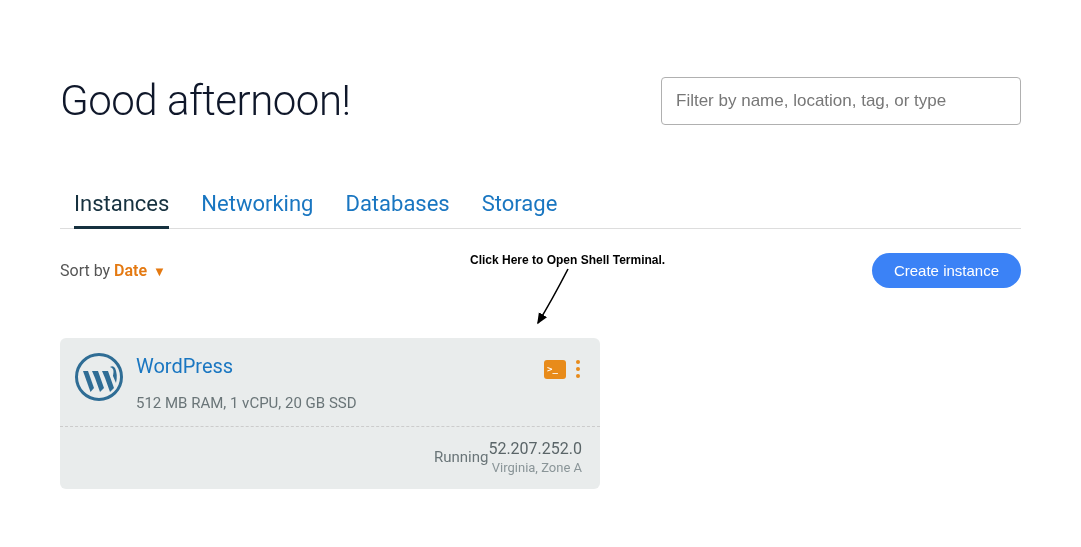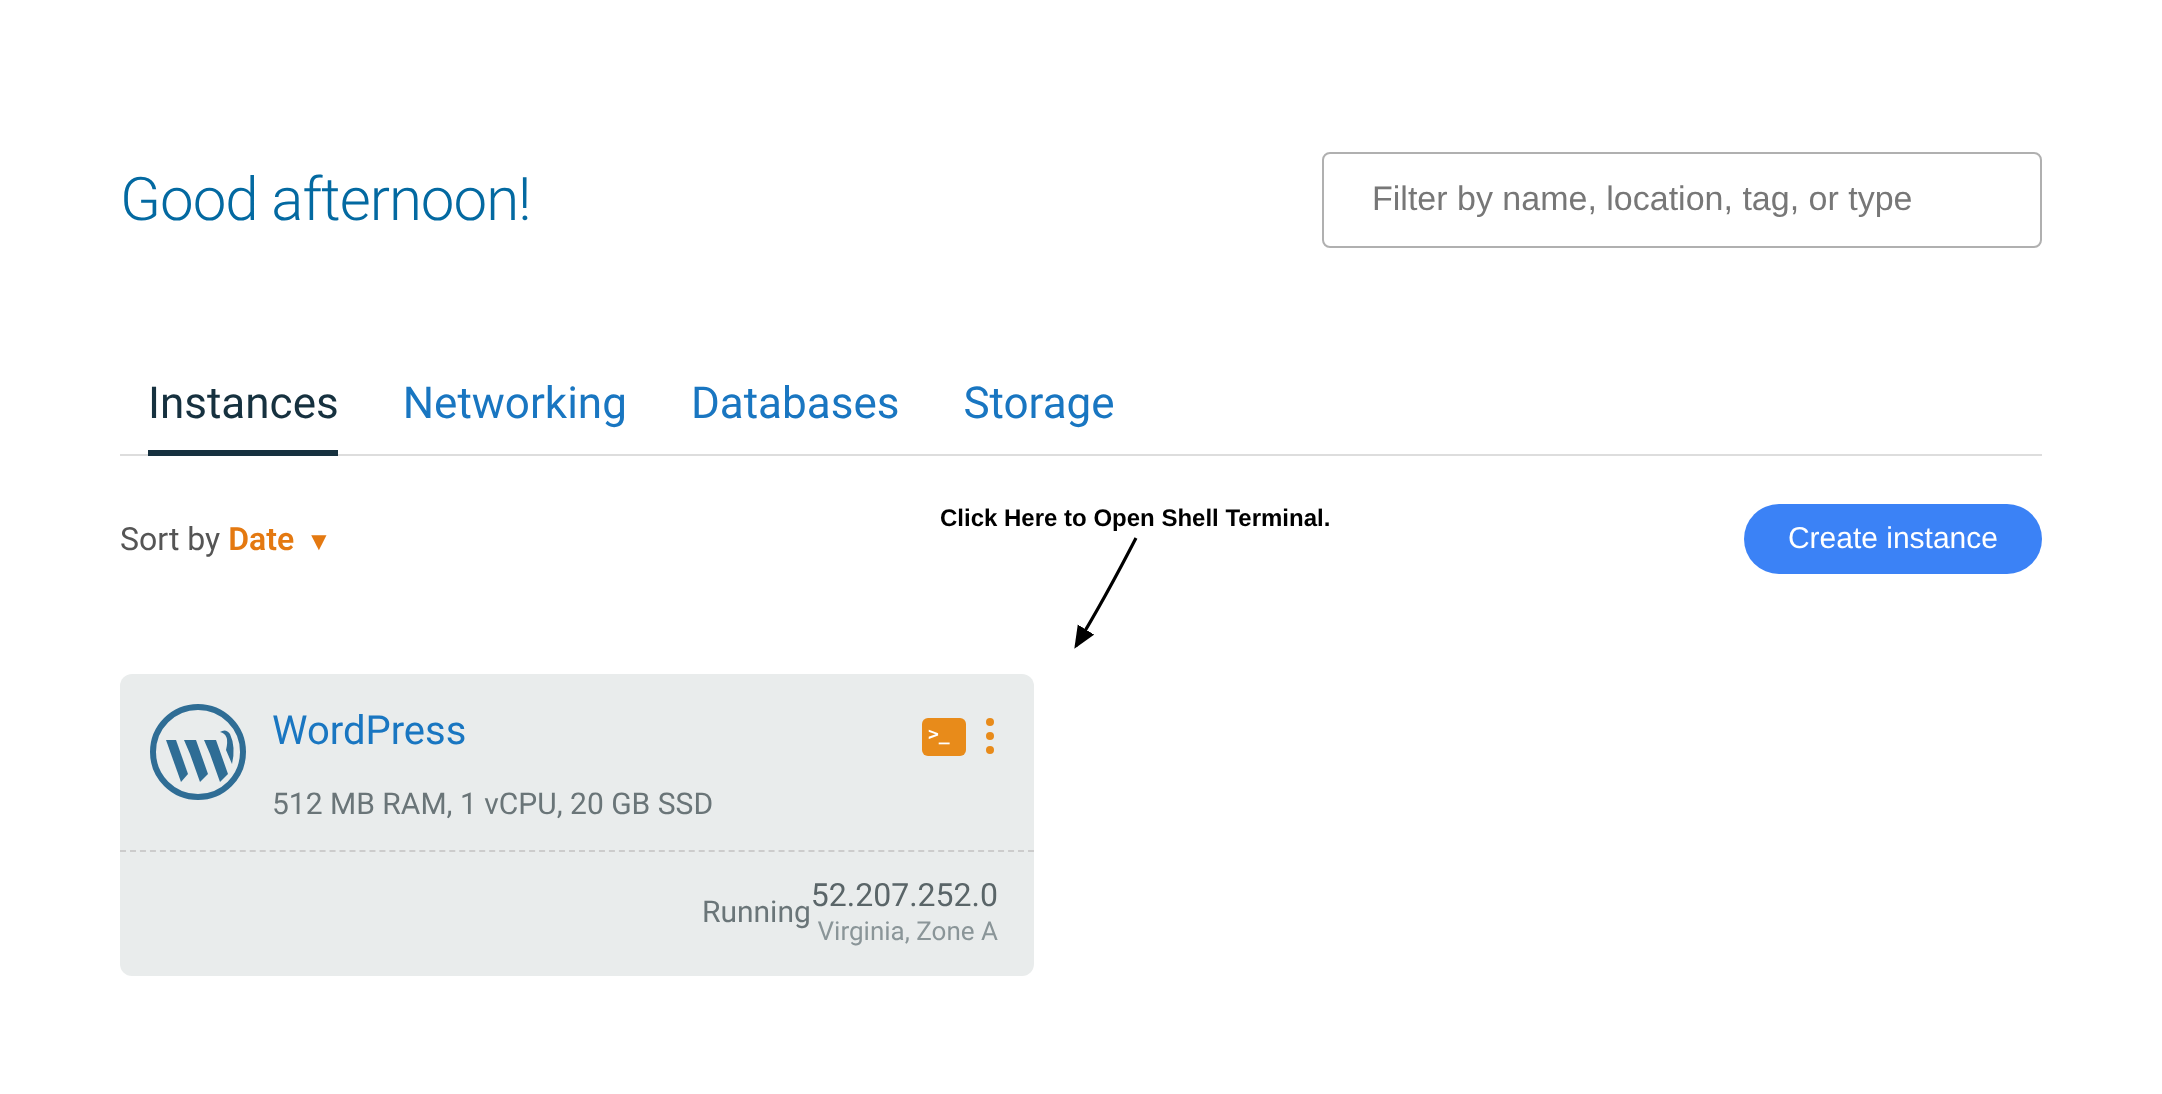"Good afternoon!" .greeting { color: #0369a1 -> #0f172a; font-size: 30px -> 42px }
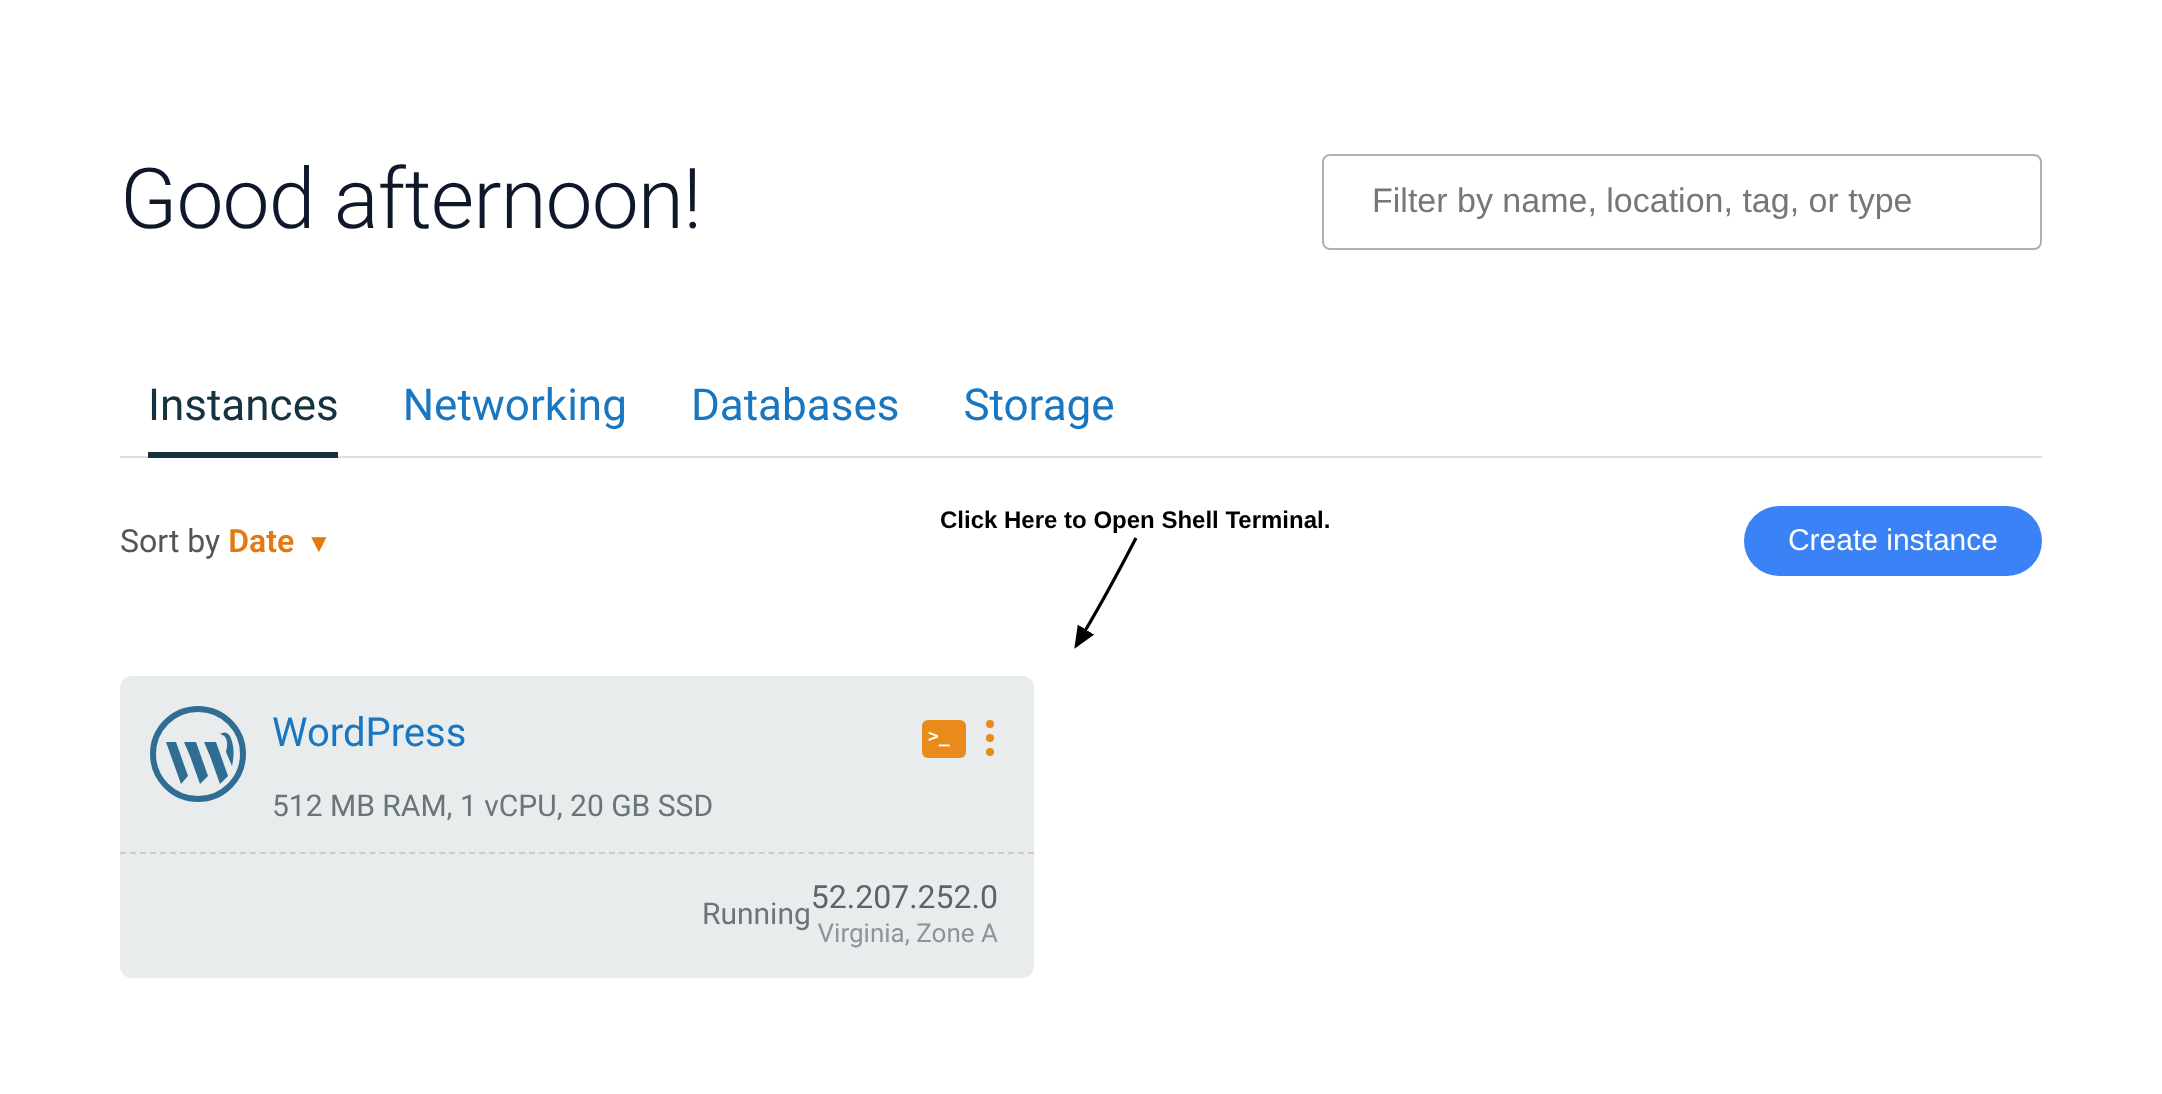"Filter by name, location, tag," .filter-input { padding: 0 24px -> 0 14px }
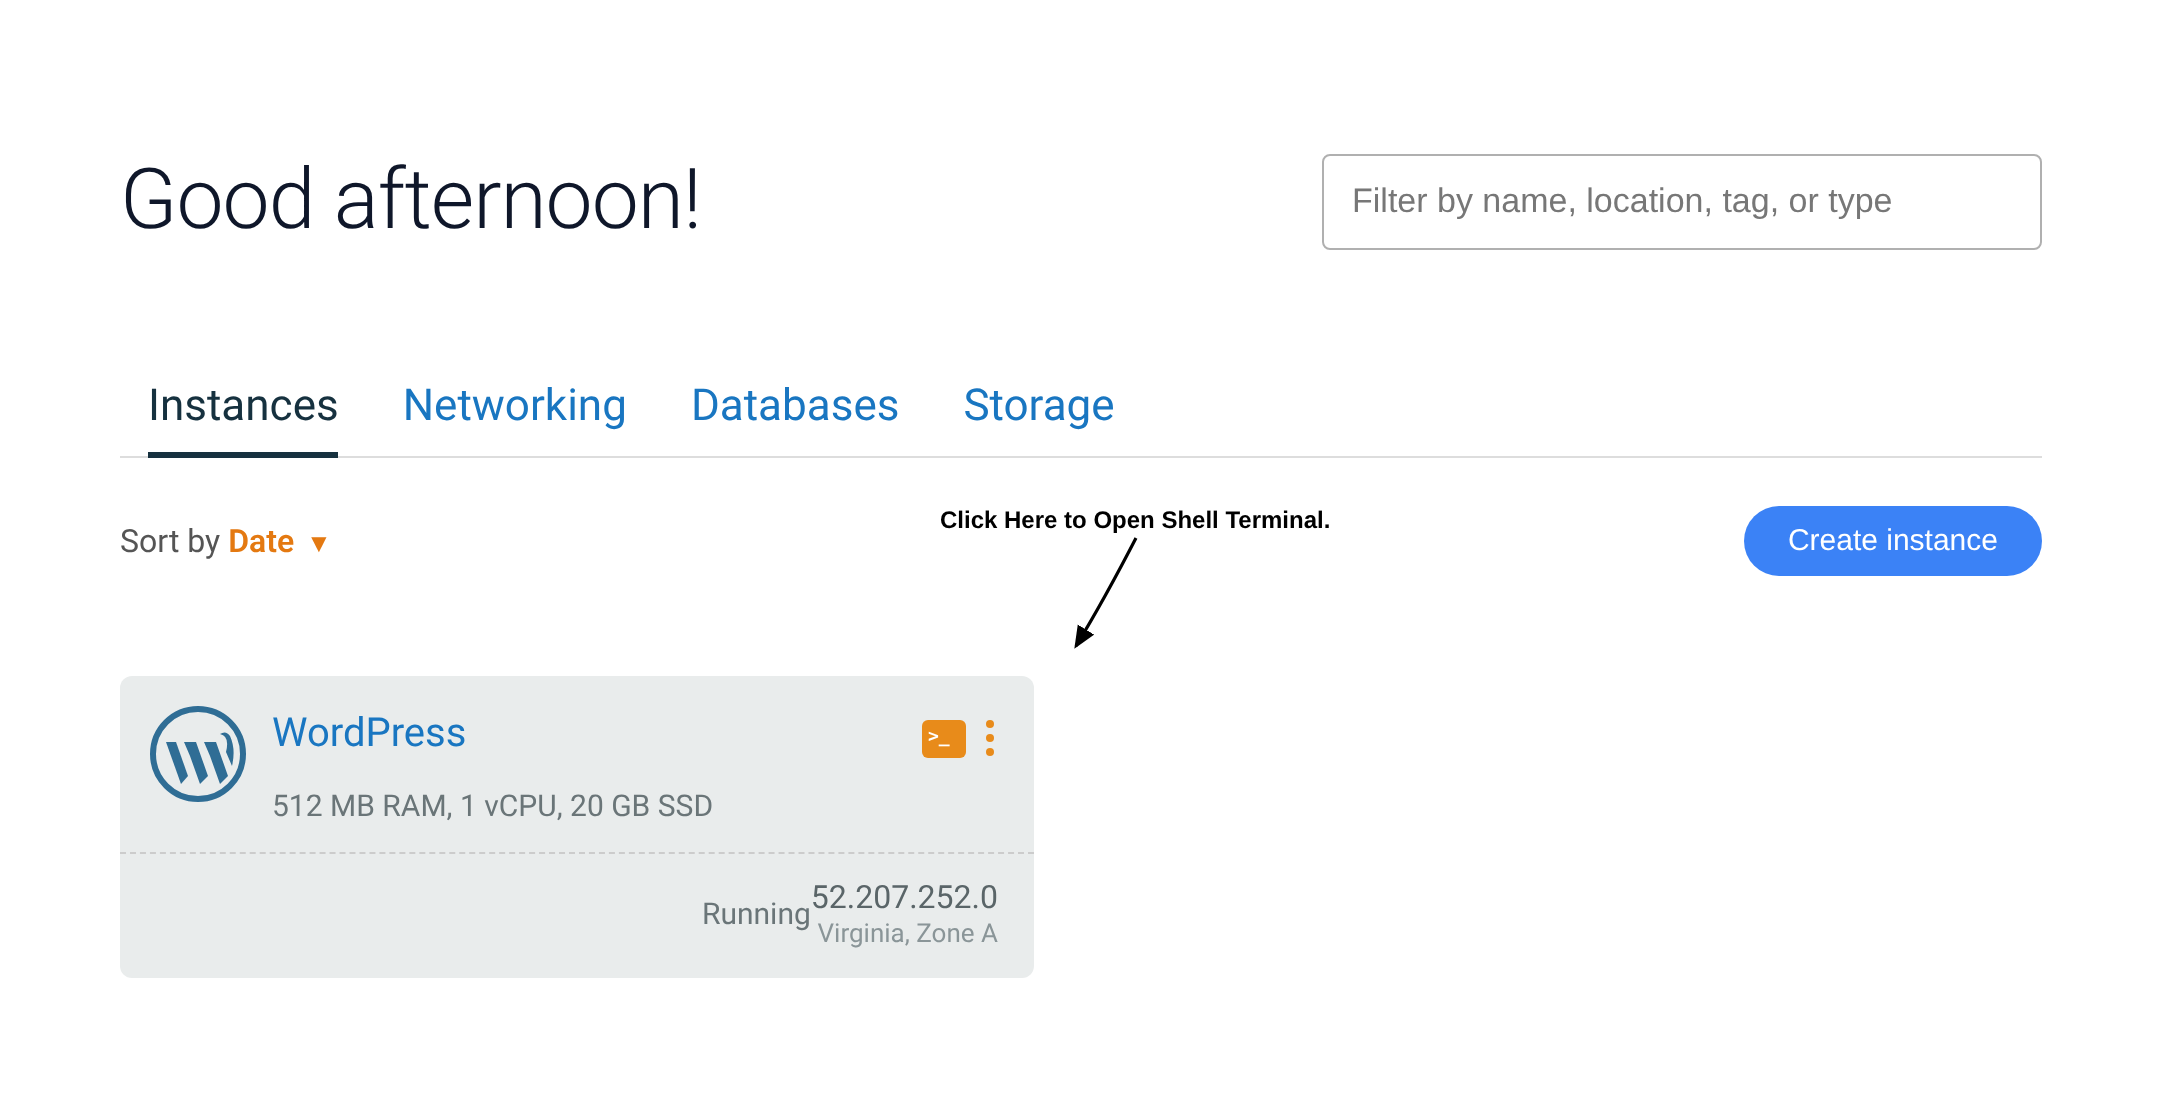"WordPress" .card { width: 457px -> 540px }
